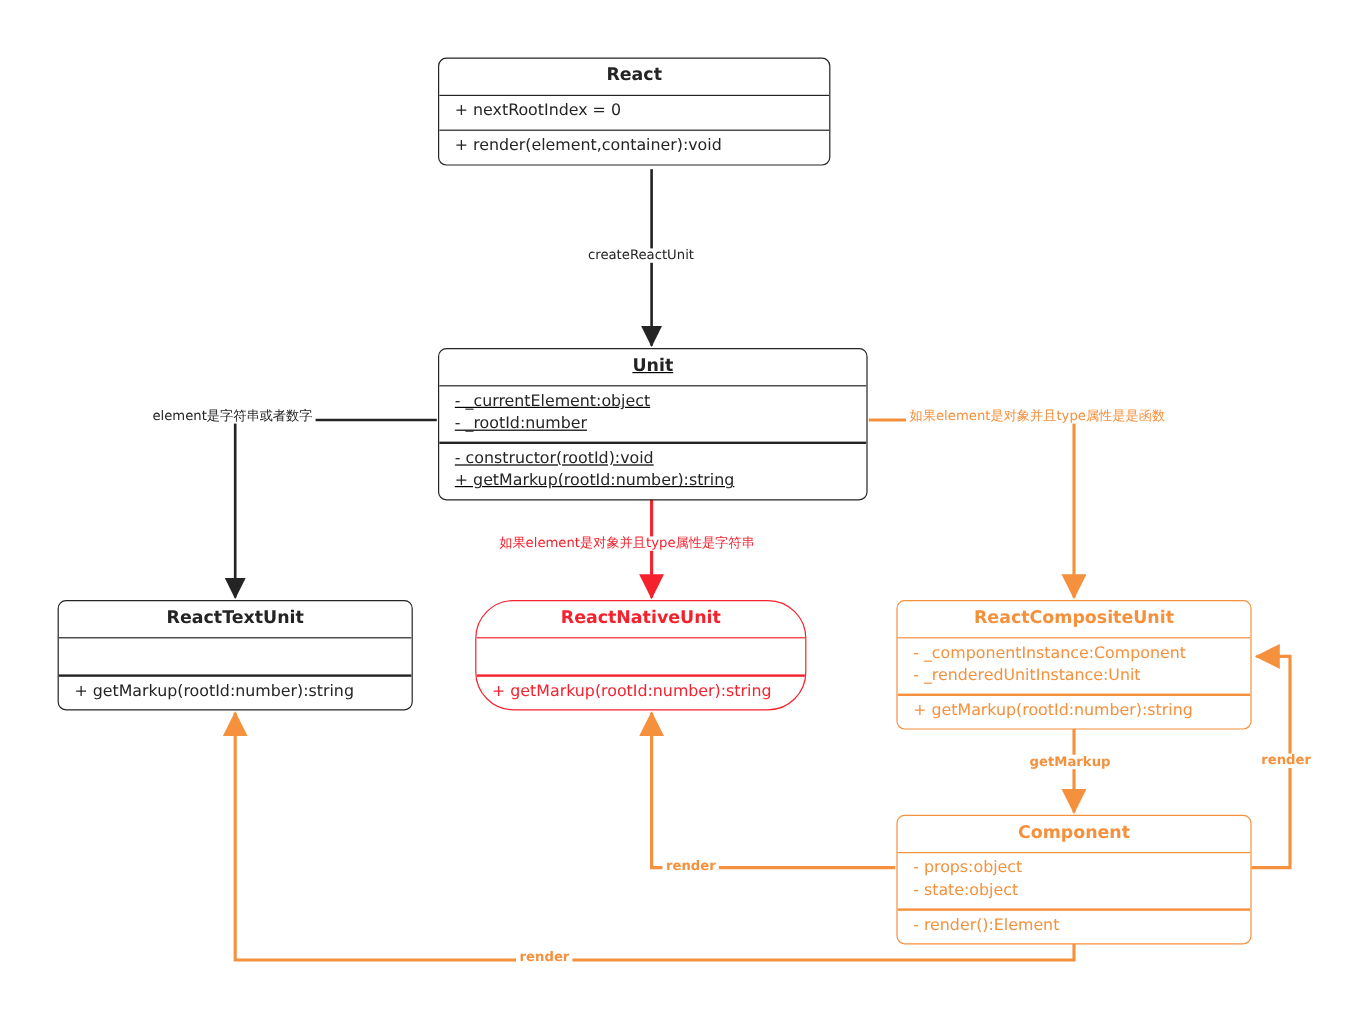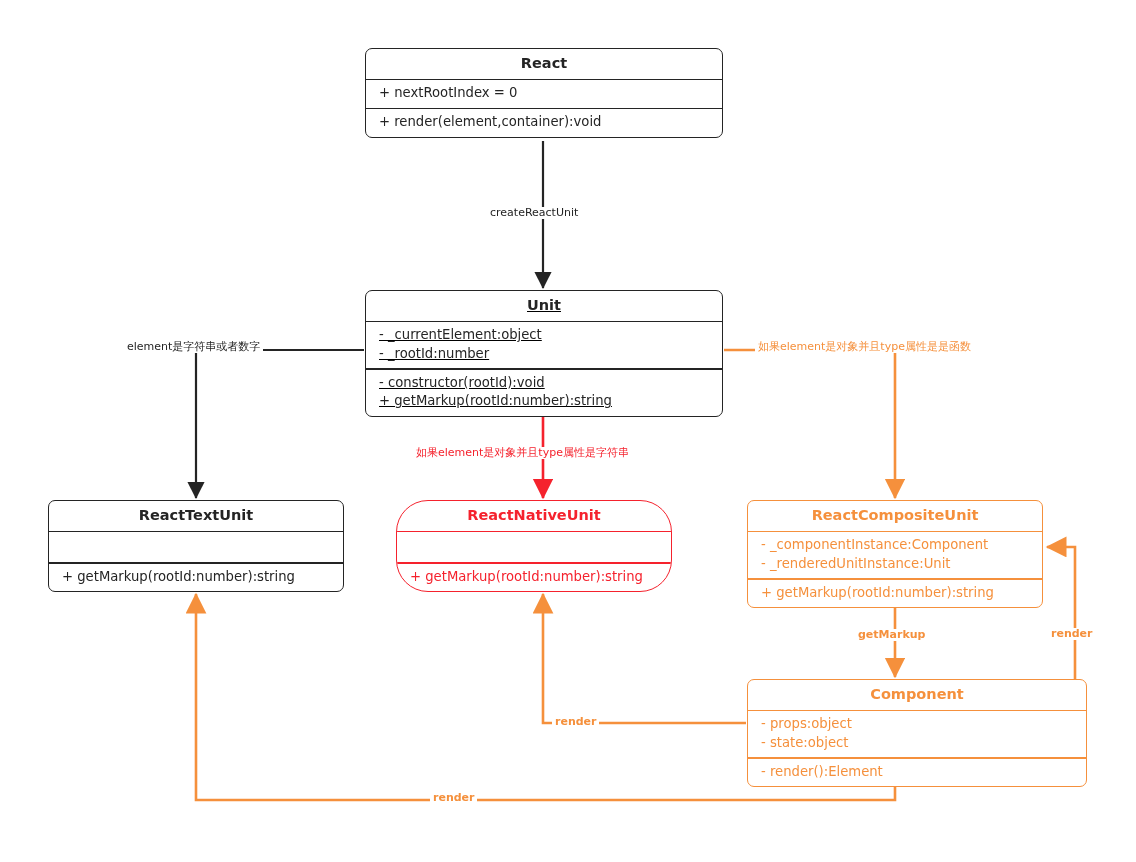"React" div.uml-class { width: 358px -> 327px }
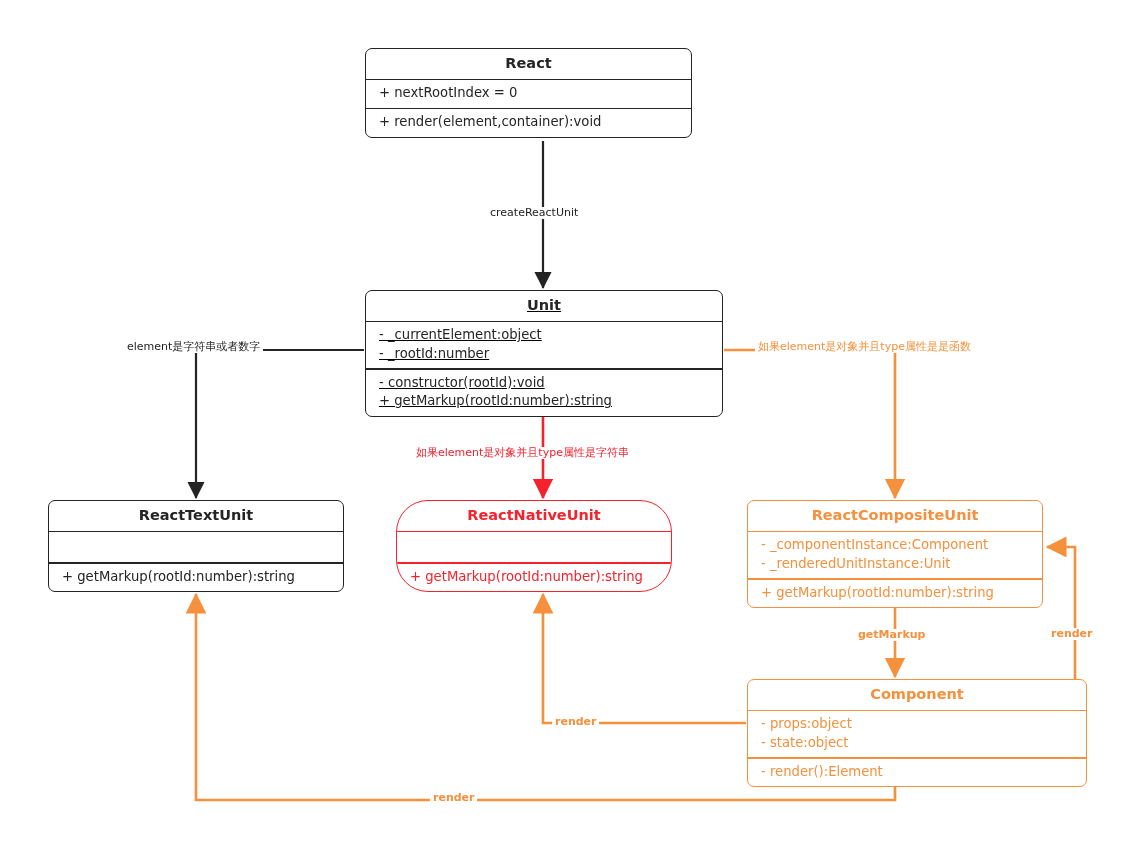"Component" div.uml-class { width: 340px -> 296px }
